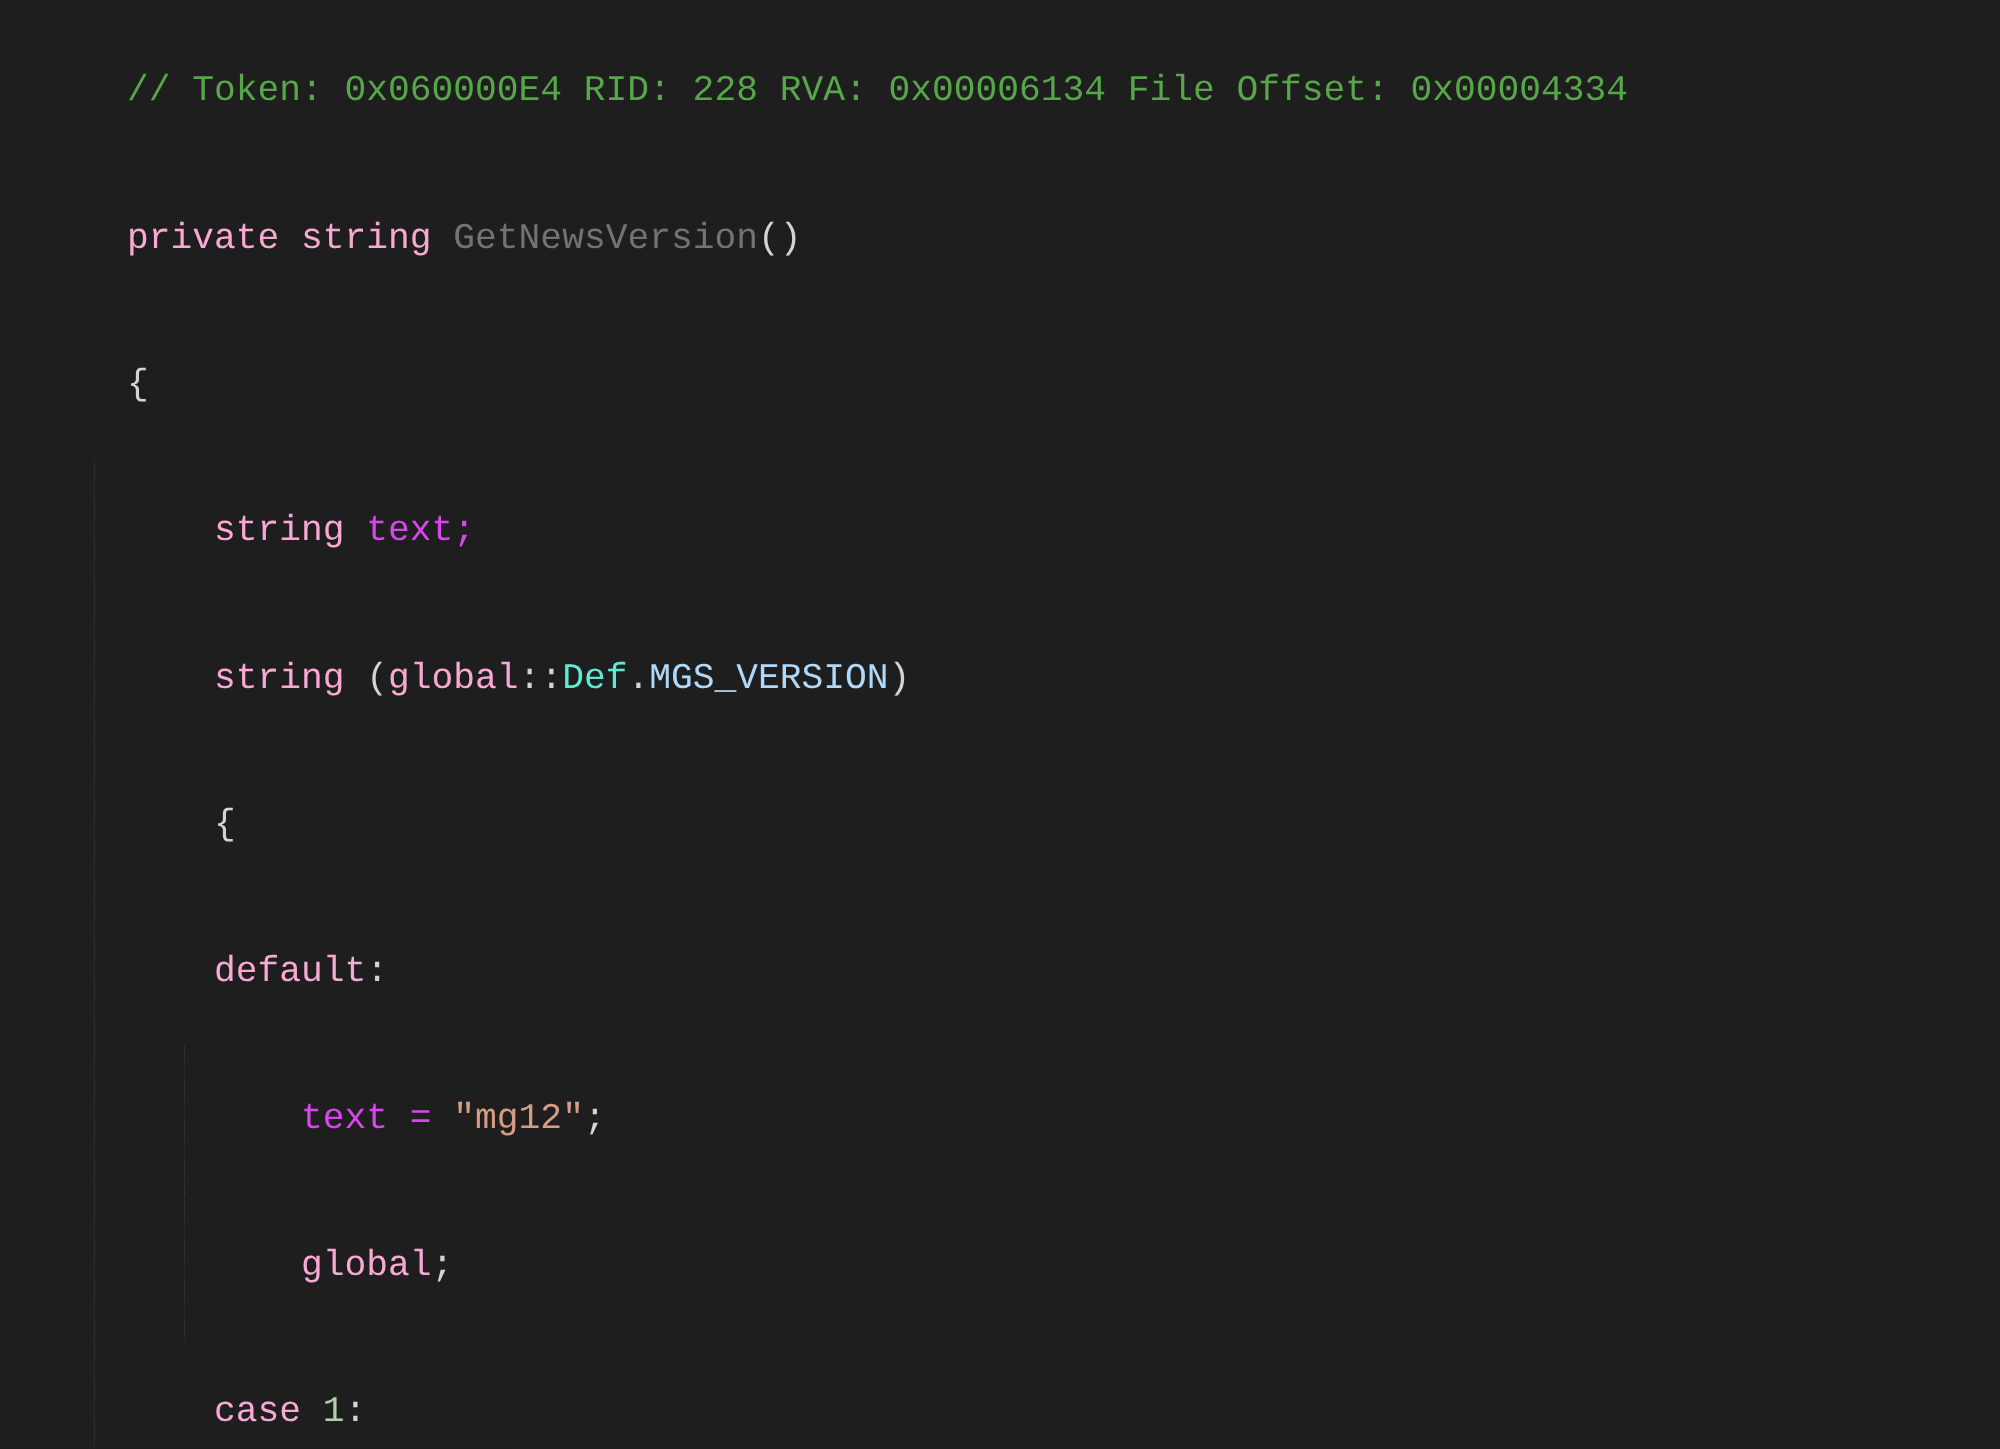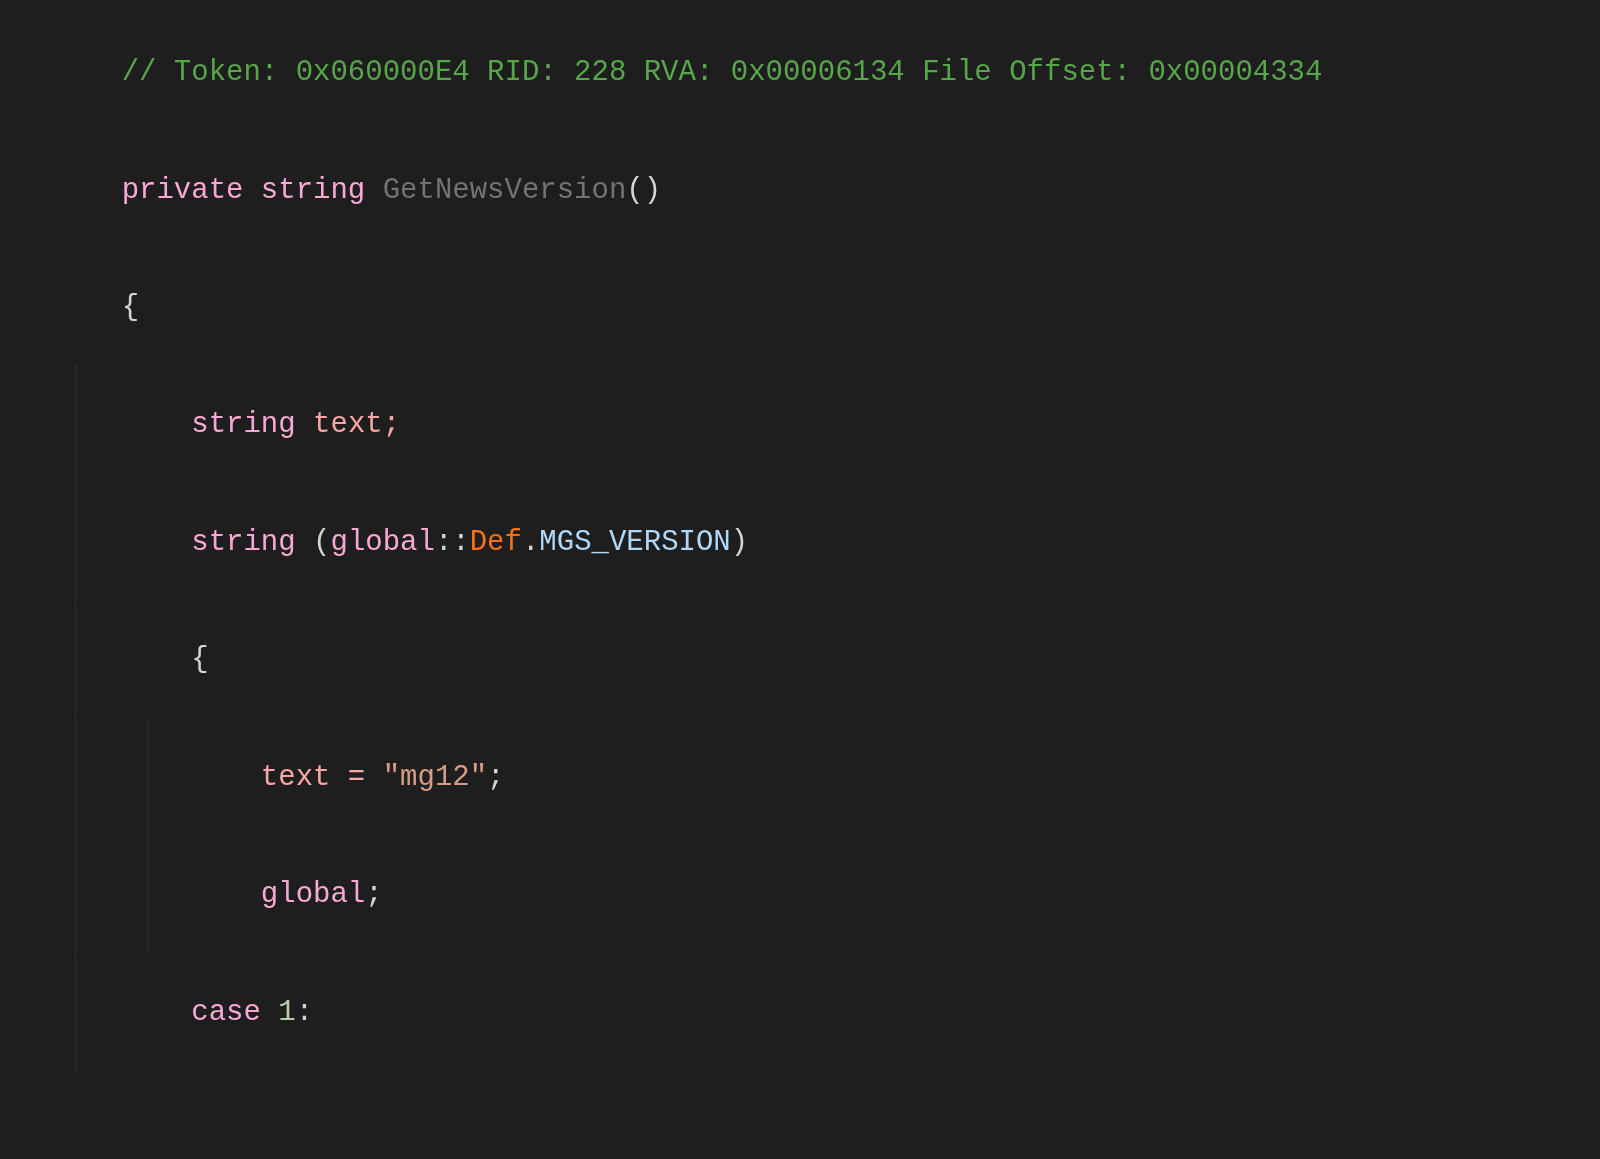"// Token: 0x060000E4 RID: 228" .line { padding-left: 52px -> 32px }
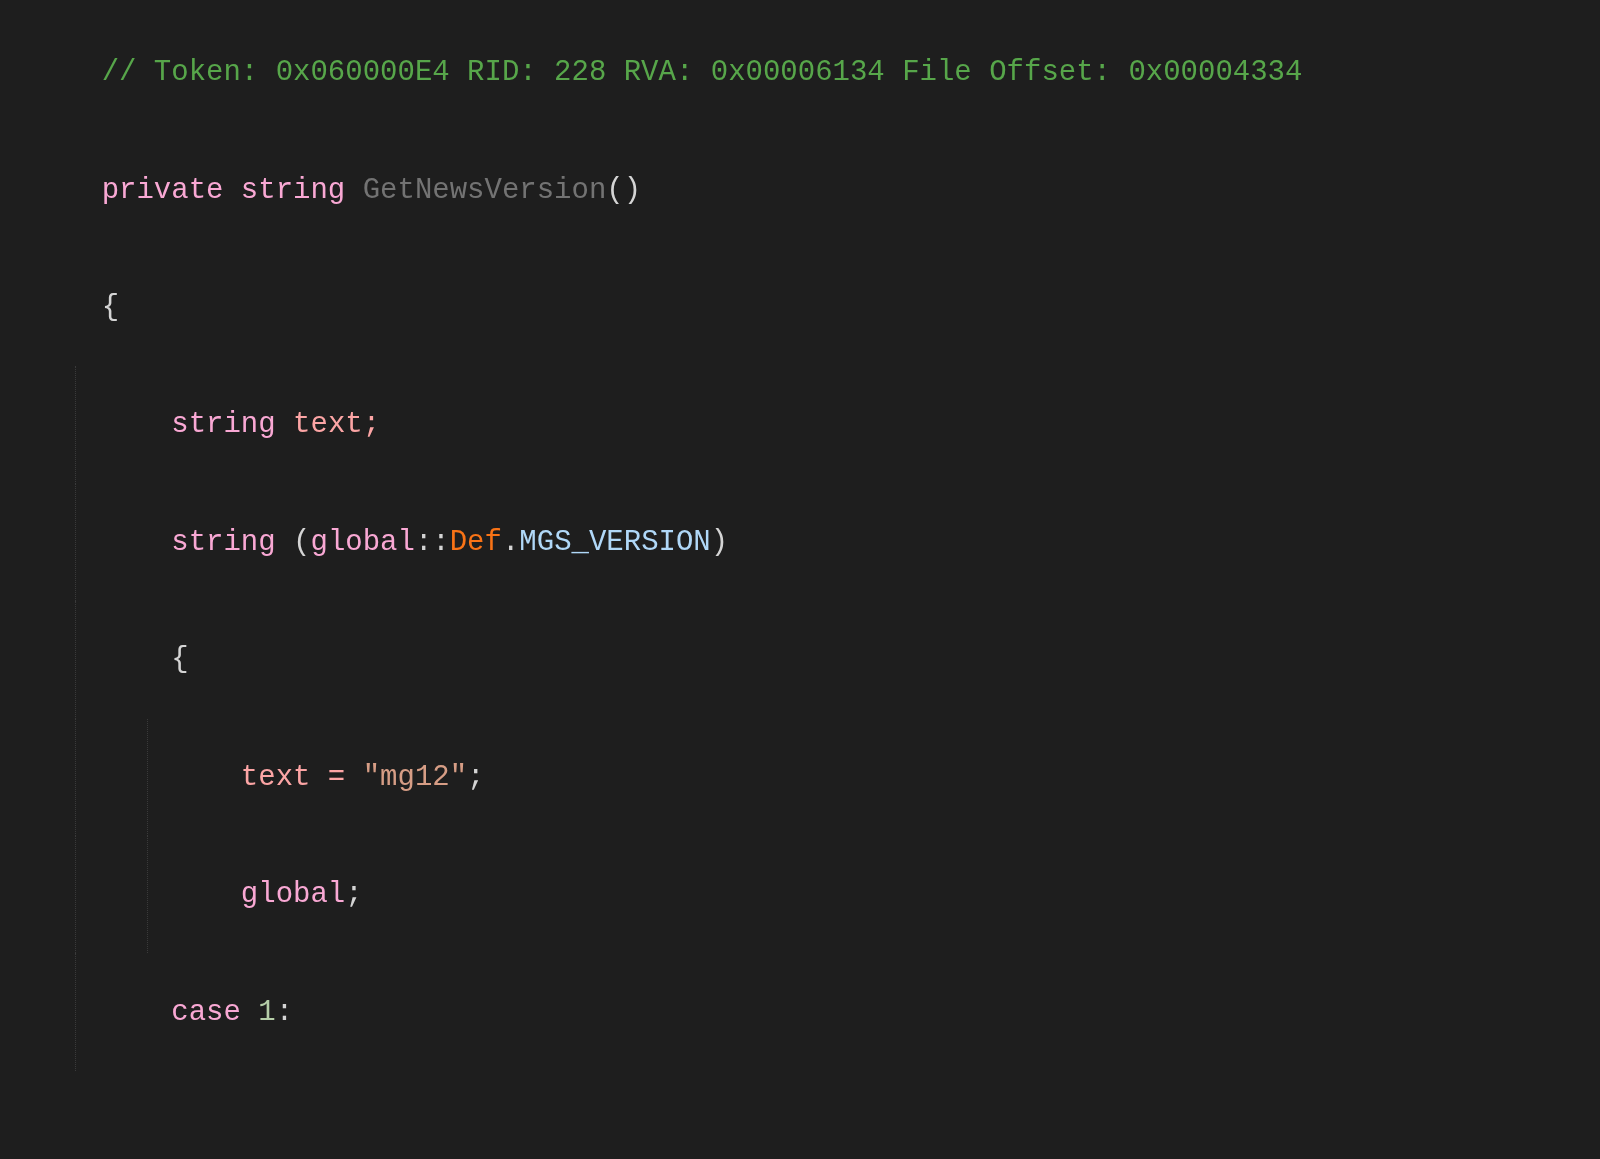"text;" .tok-text { color: #fca5a5 -> #d946ef }
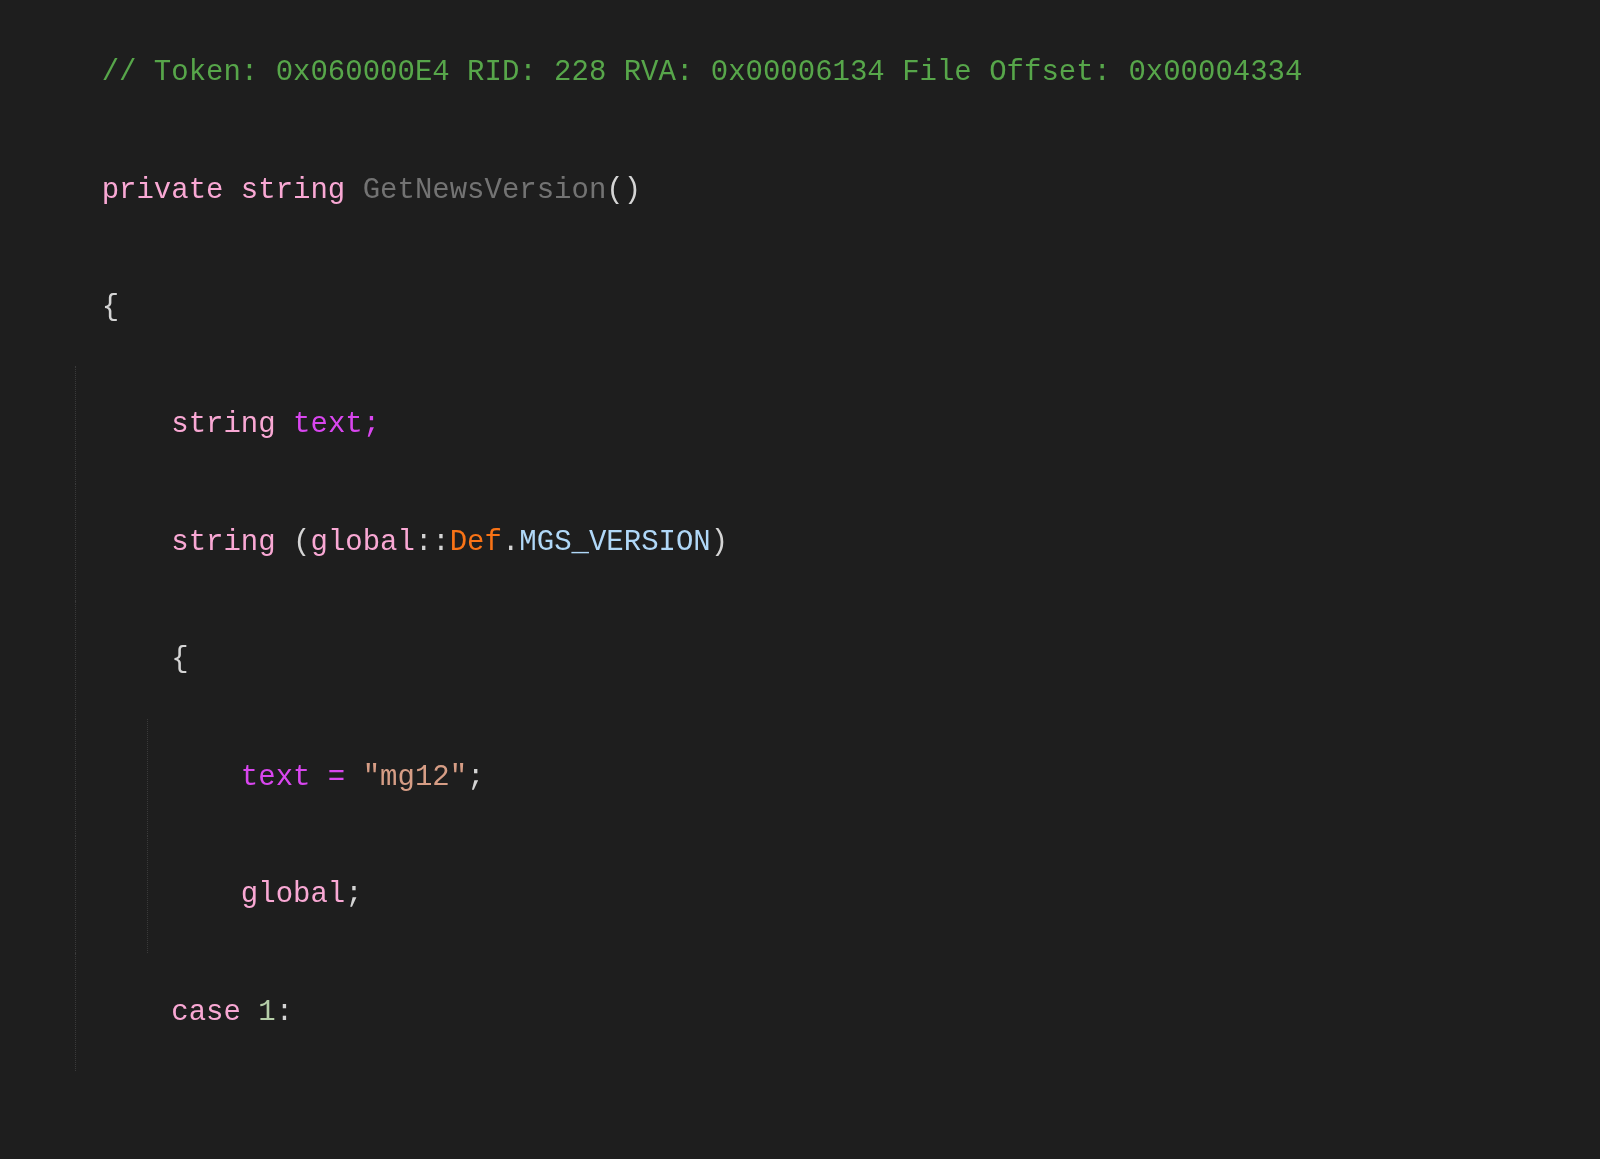"Def" .tok-class { color: #f97316 -> #5eead4 }
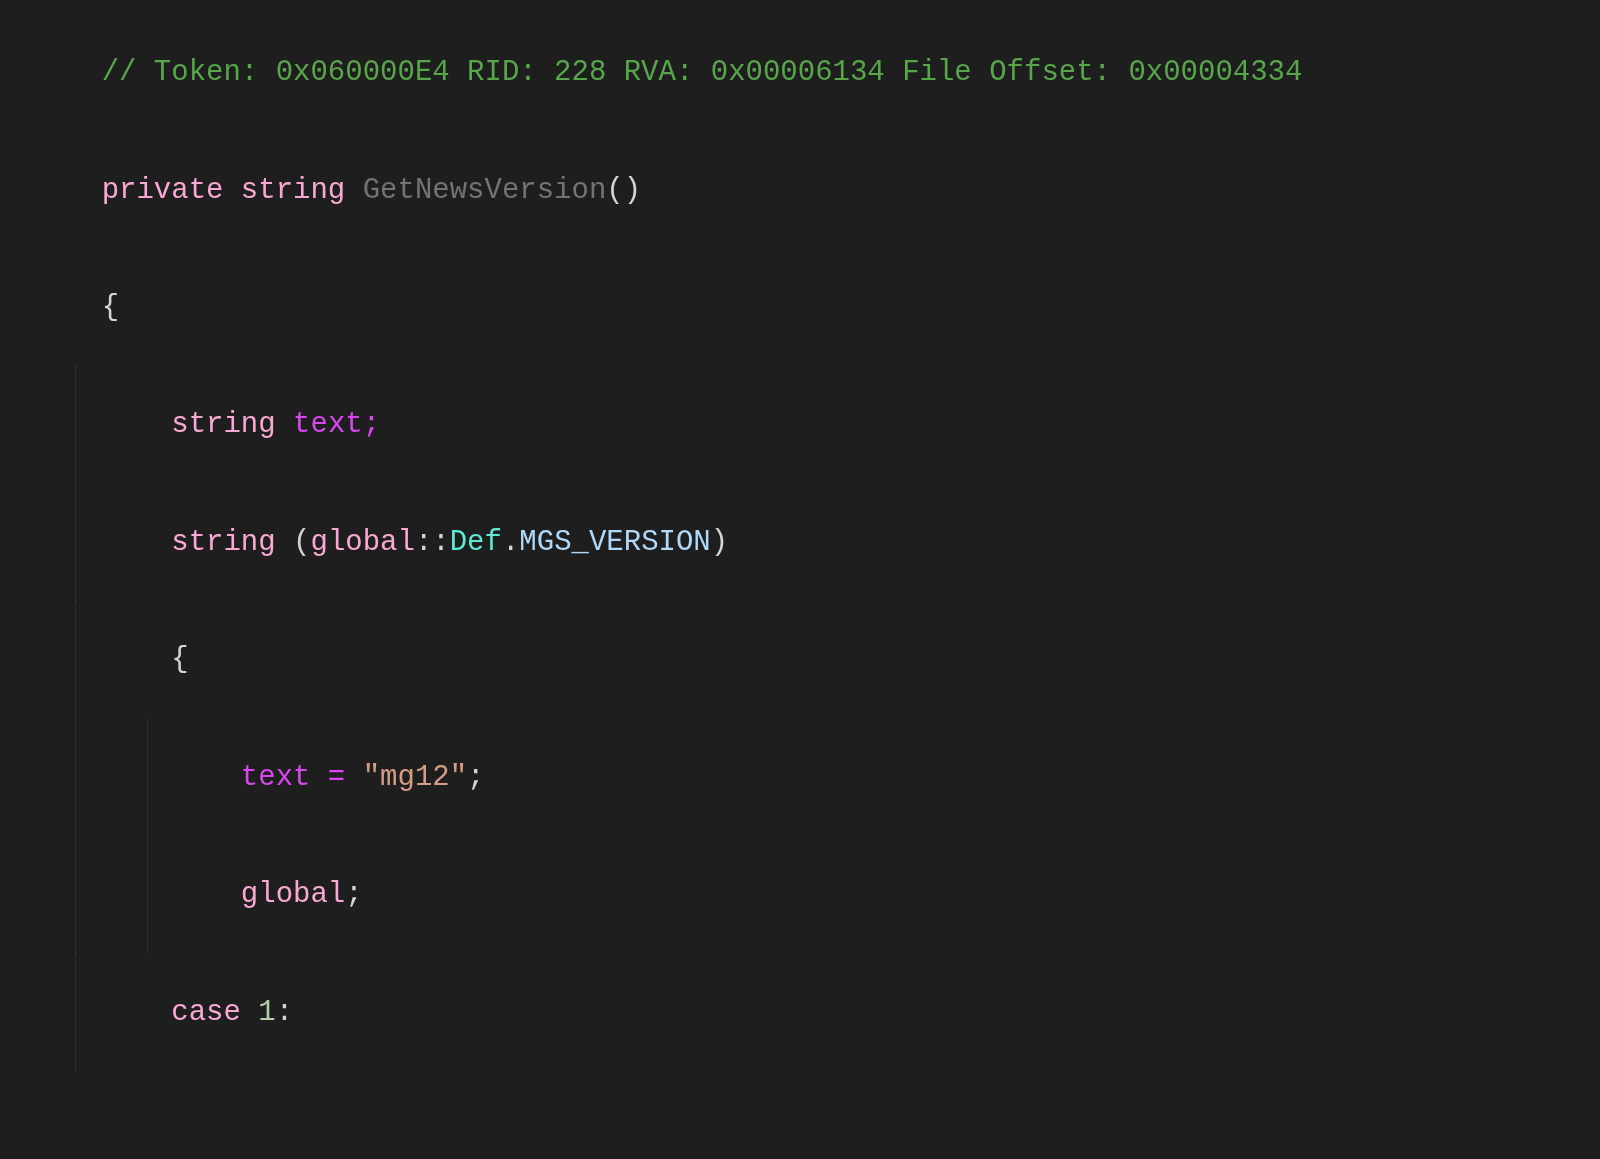"default:" div.line { html: none -> <div> <span></span> <span>default</span><span>:</span> </div> }
